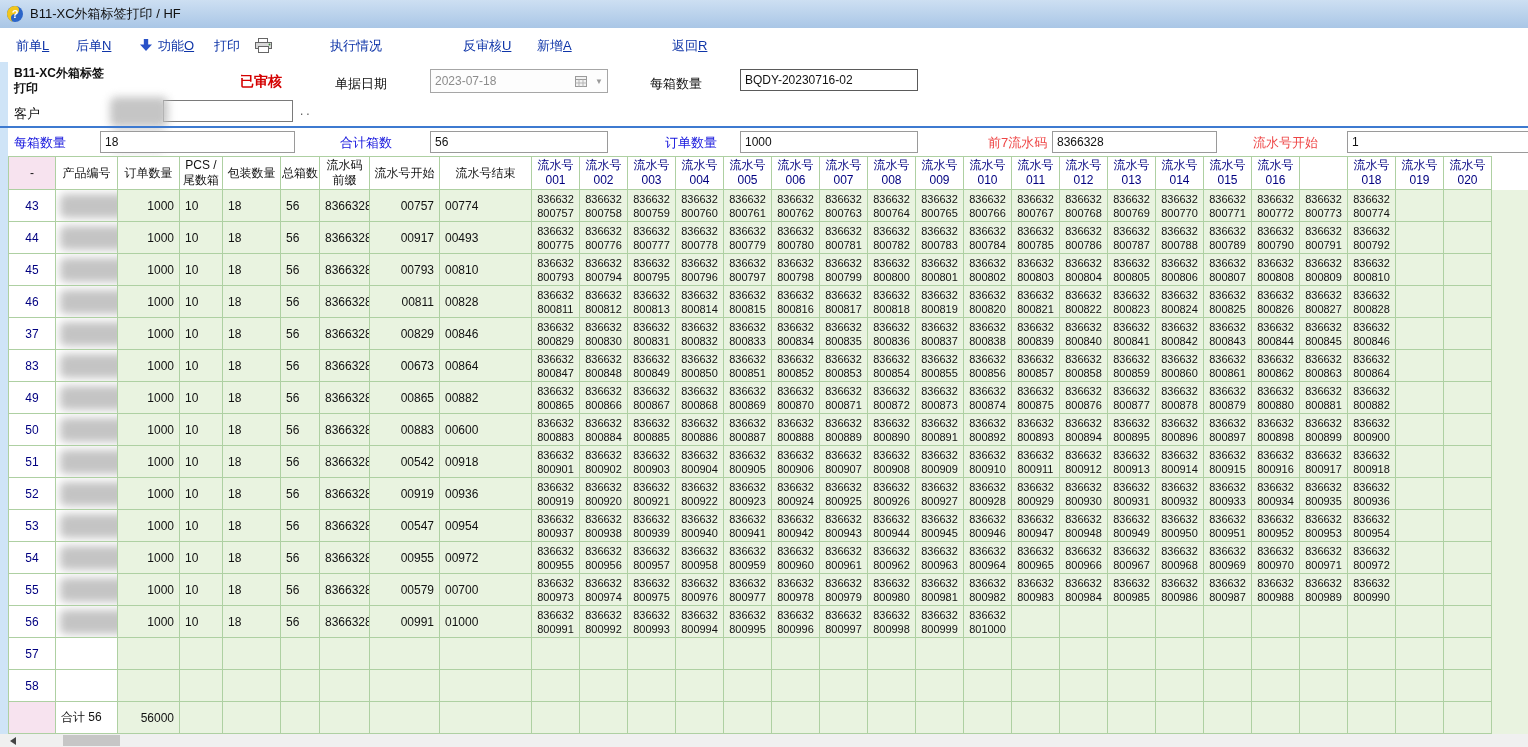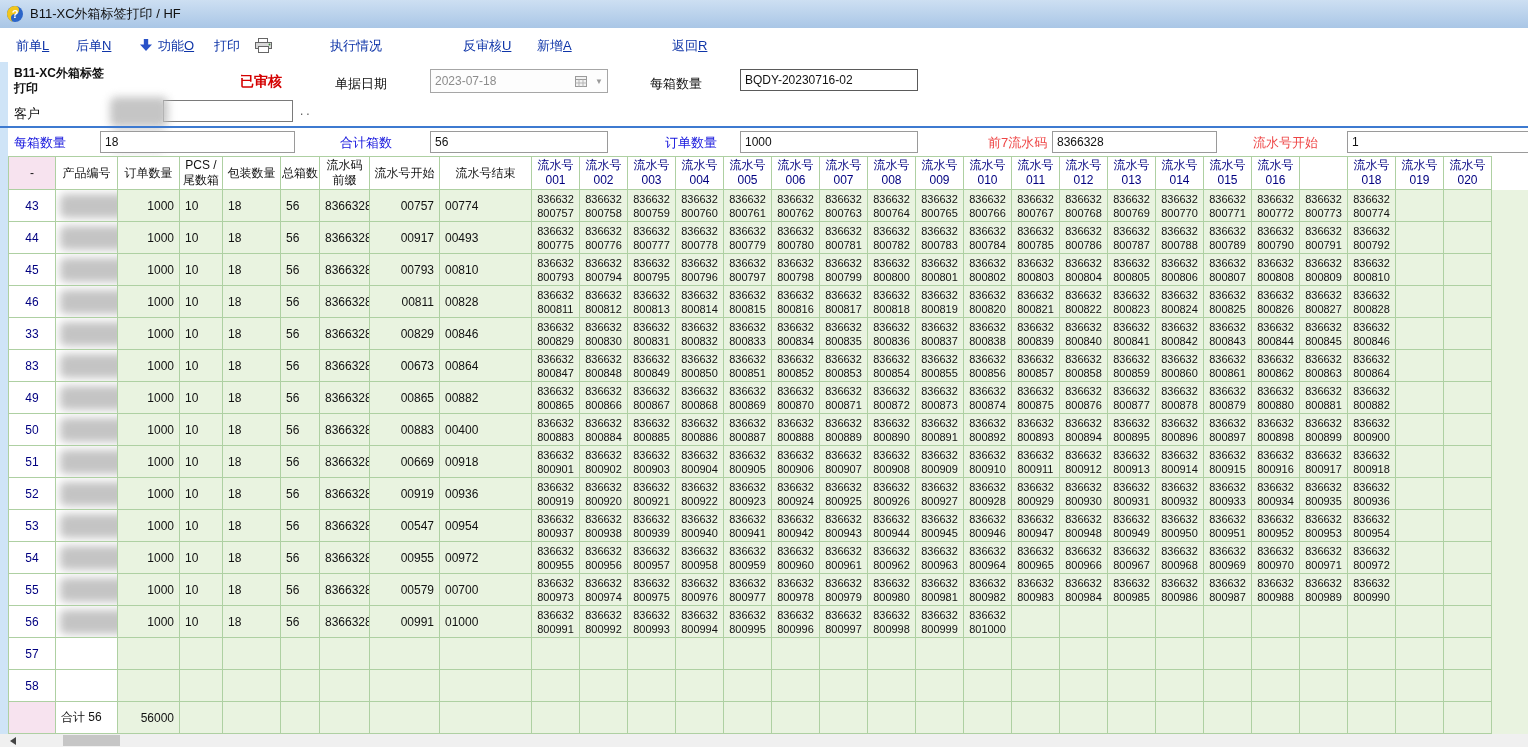"33" div.cell { text: 33 -> 37 }
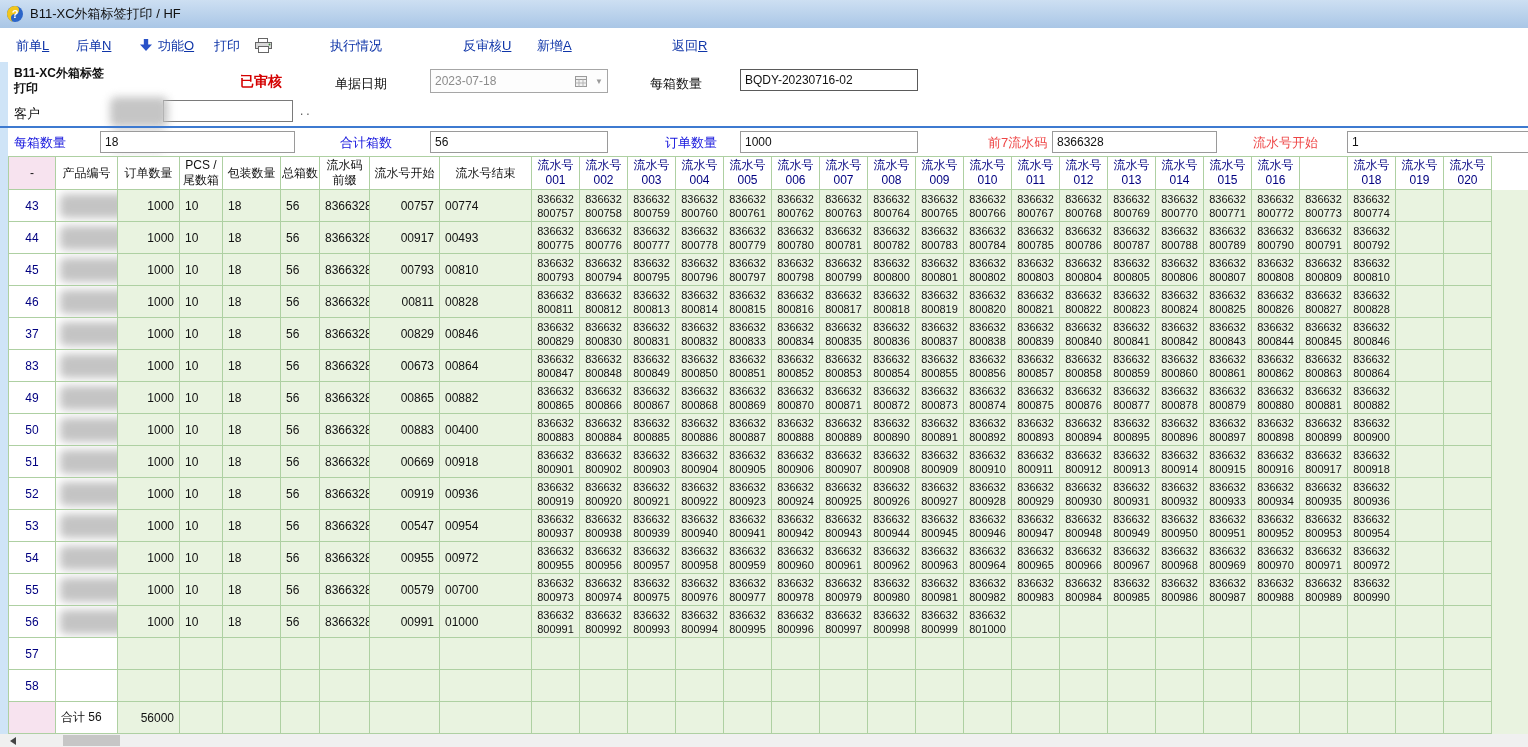"00400" div.cell { text: 00400 -> 00600 }
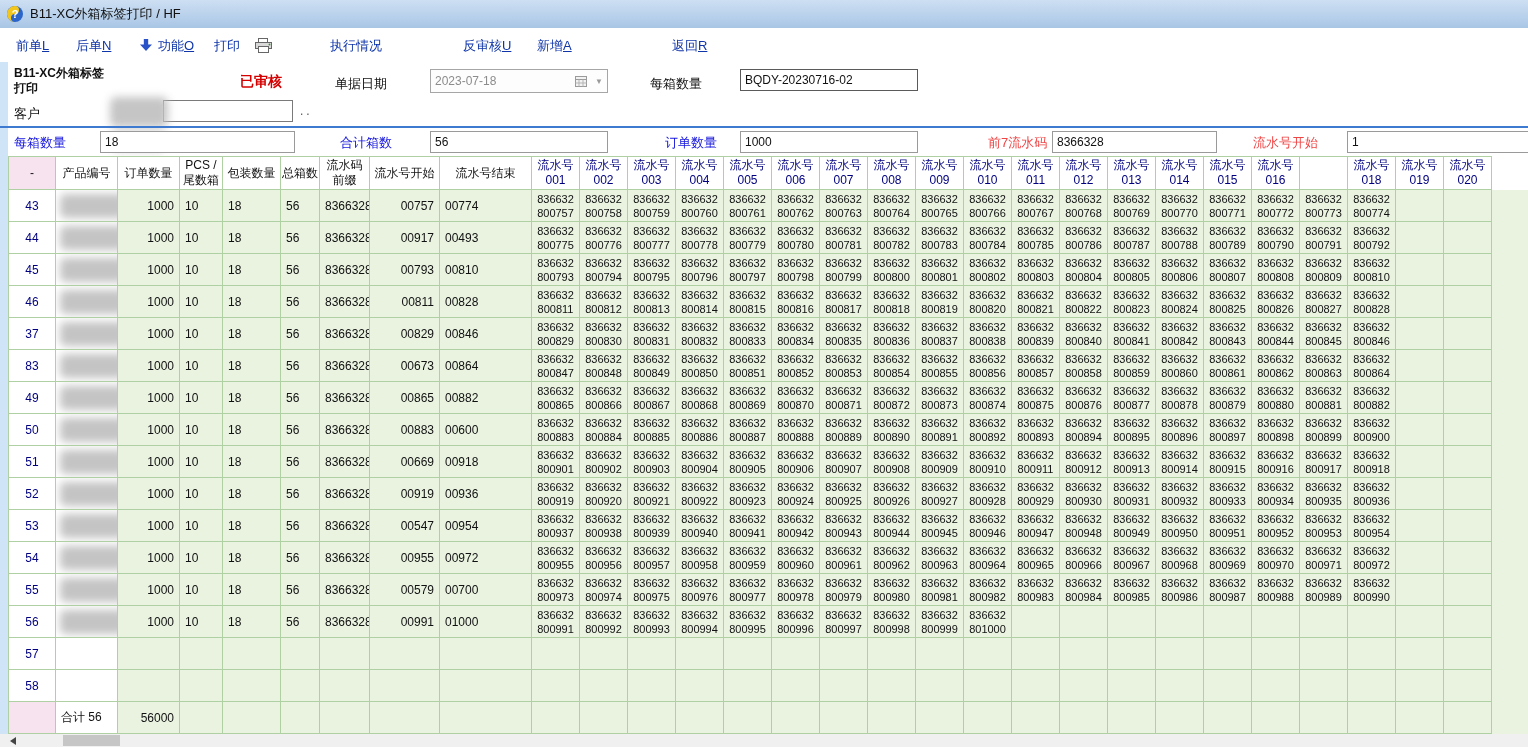"00669" div.cell { text: 00669 -> 00542 }
